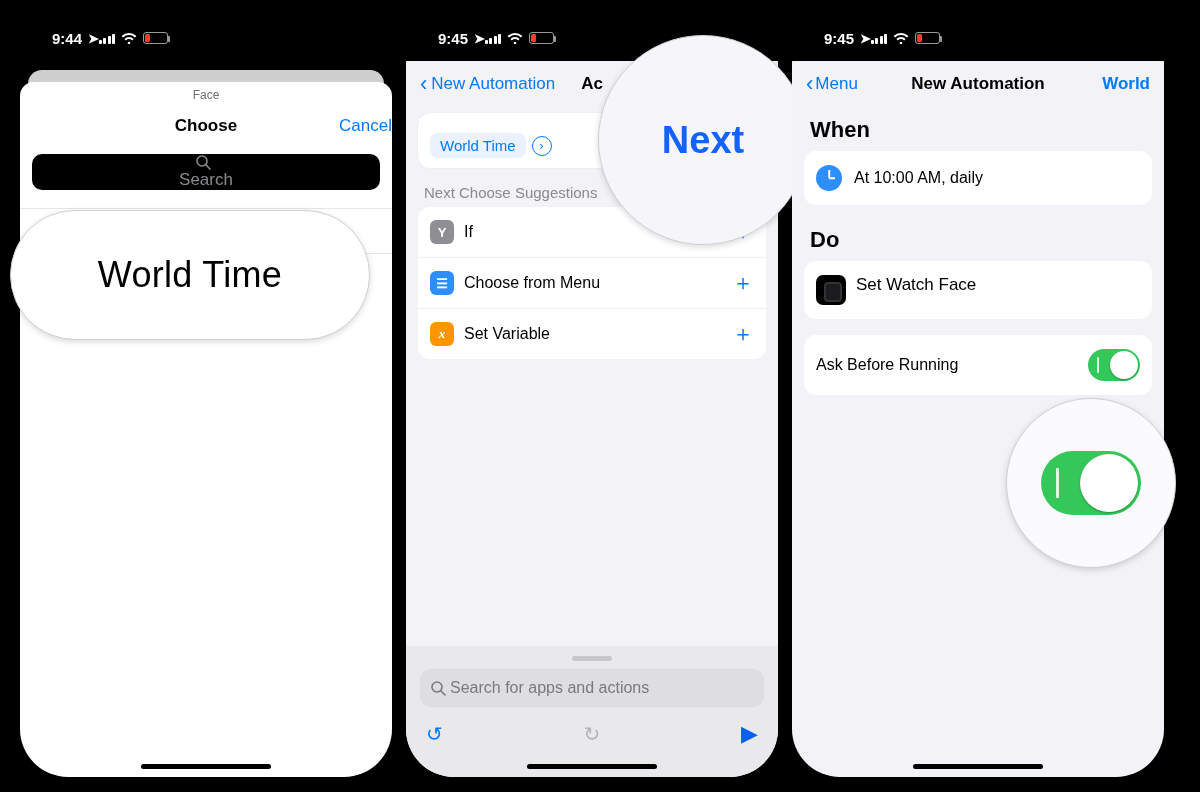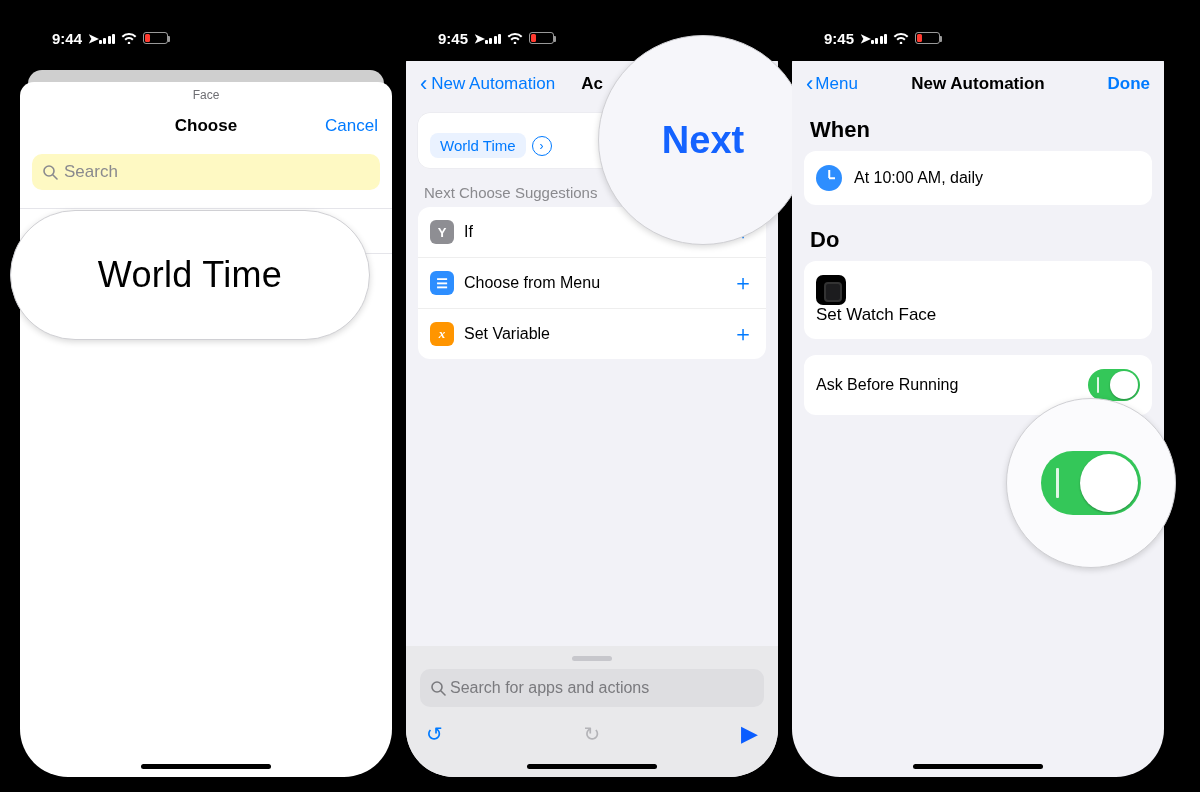"Done" span.done { text: Done -> World }
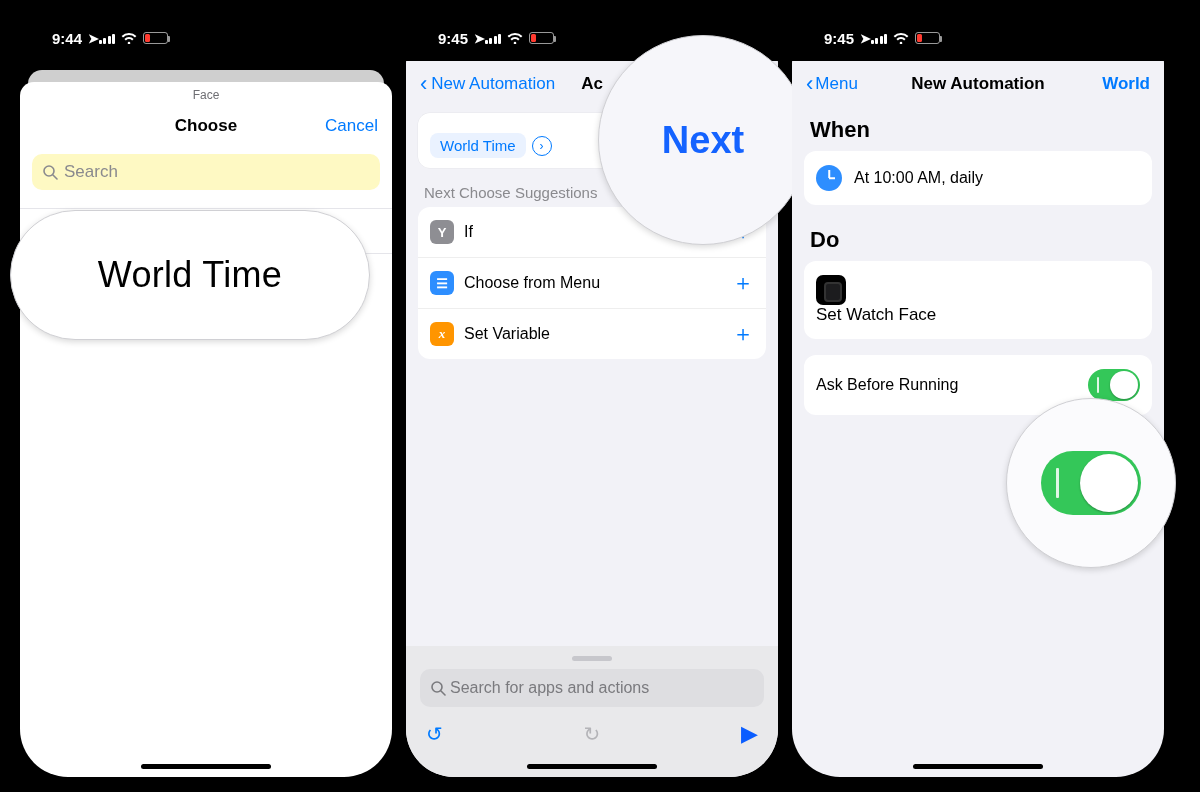"Cancel" .choose-header .cancel { right: 14px -> 0 }
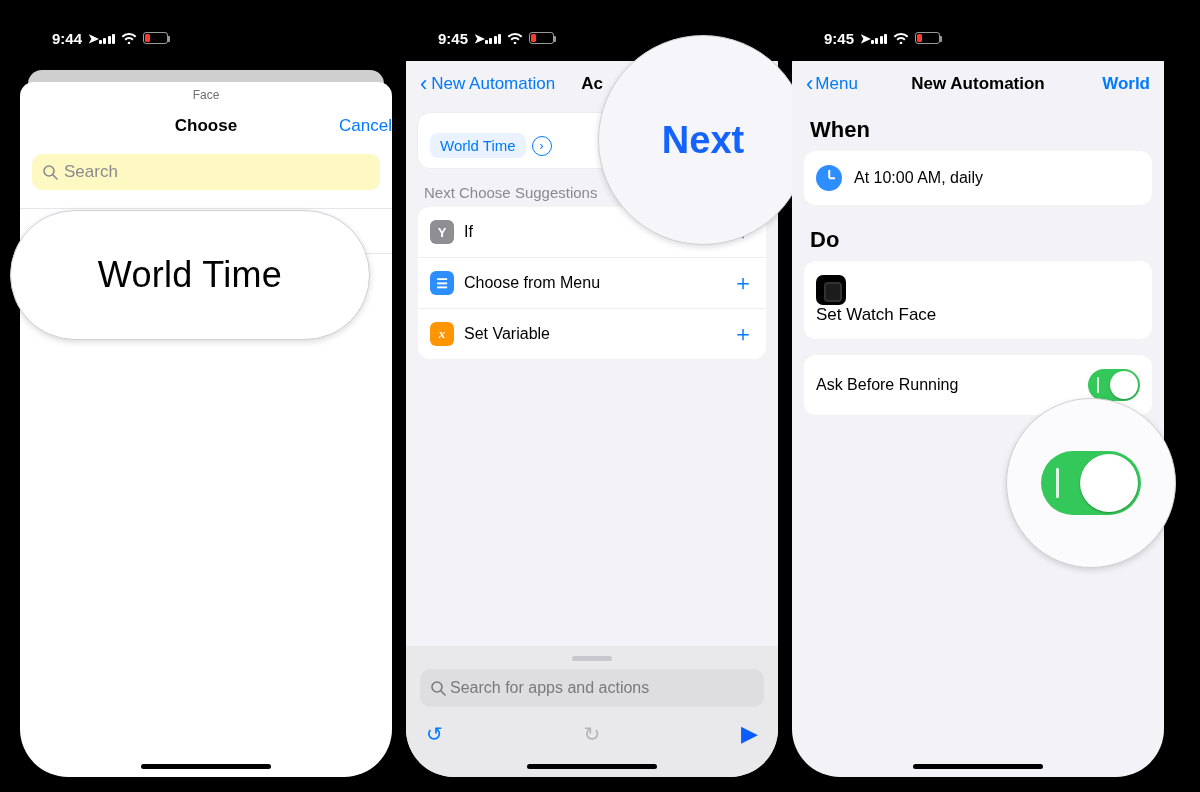"Search" .search-pill { background: #fef9c3 -> #000000; flex-direction: none -> column }
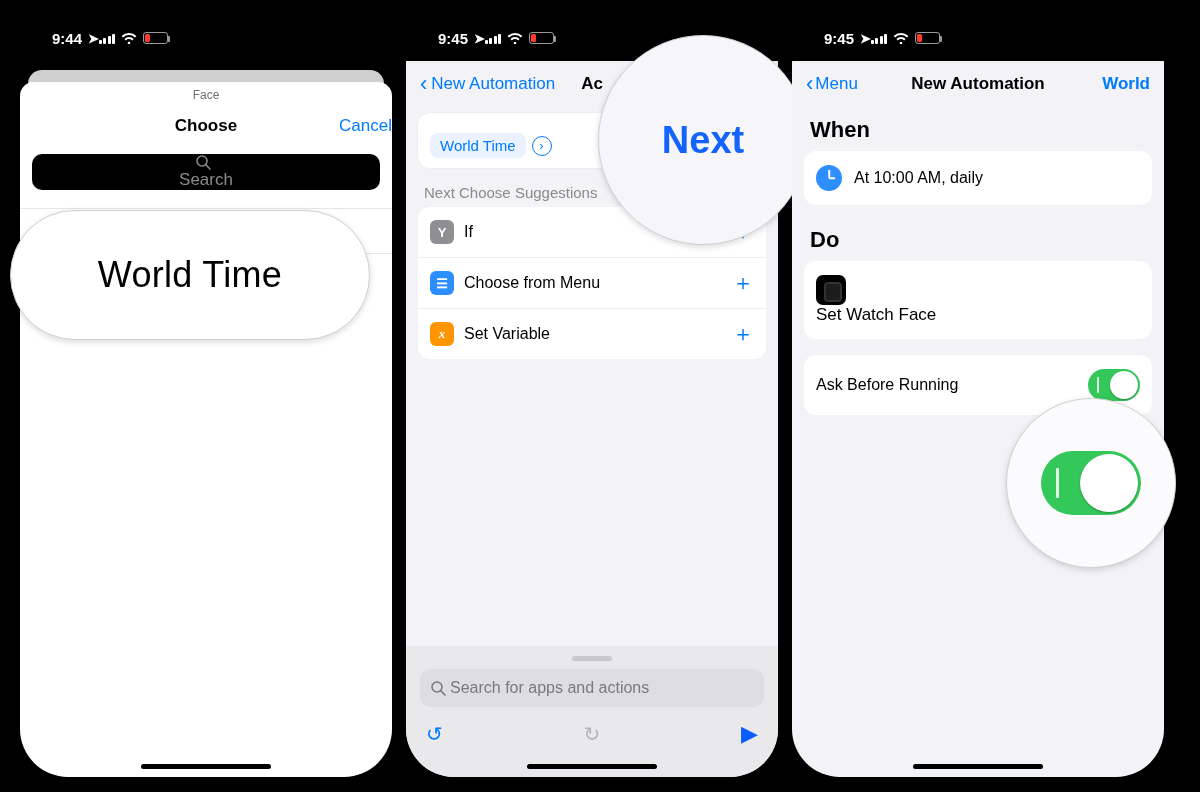"Set Watch Face" .do-card .inner { flex-direction: column -> row; gap: none -> 10px }
